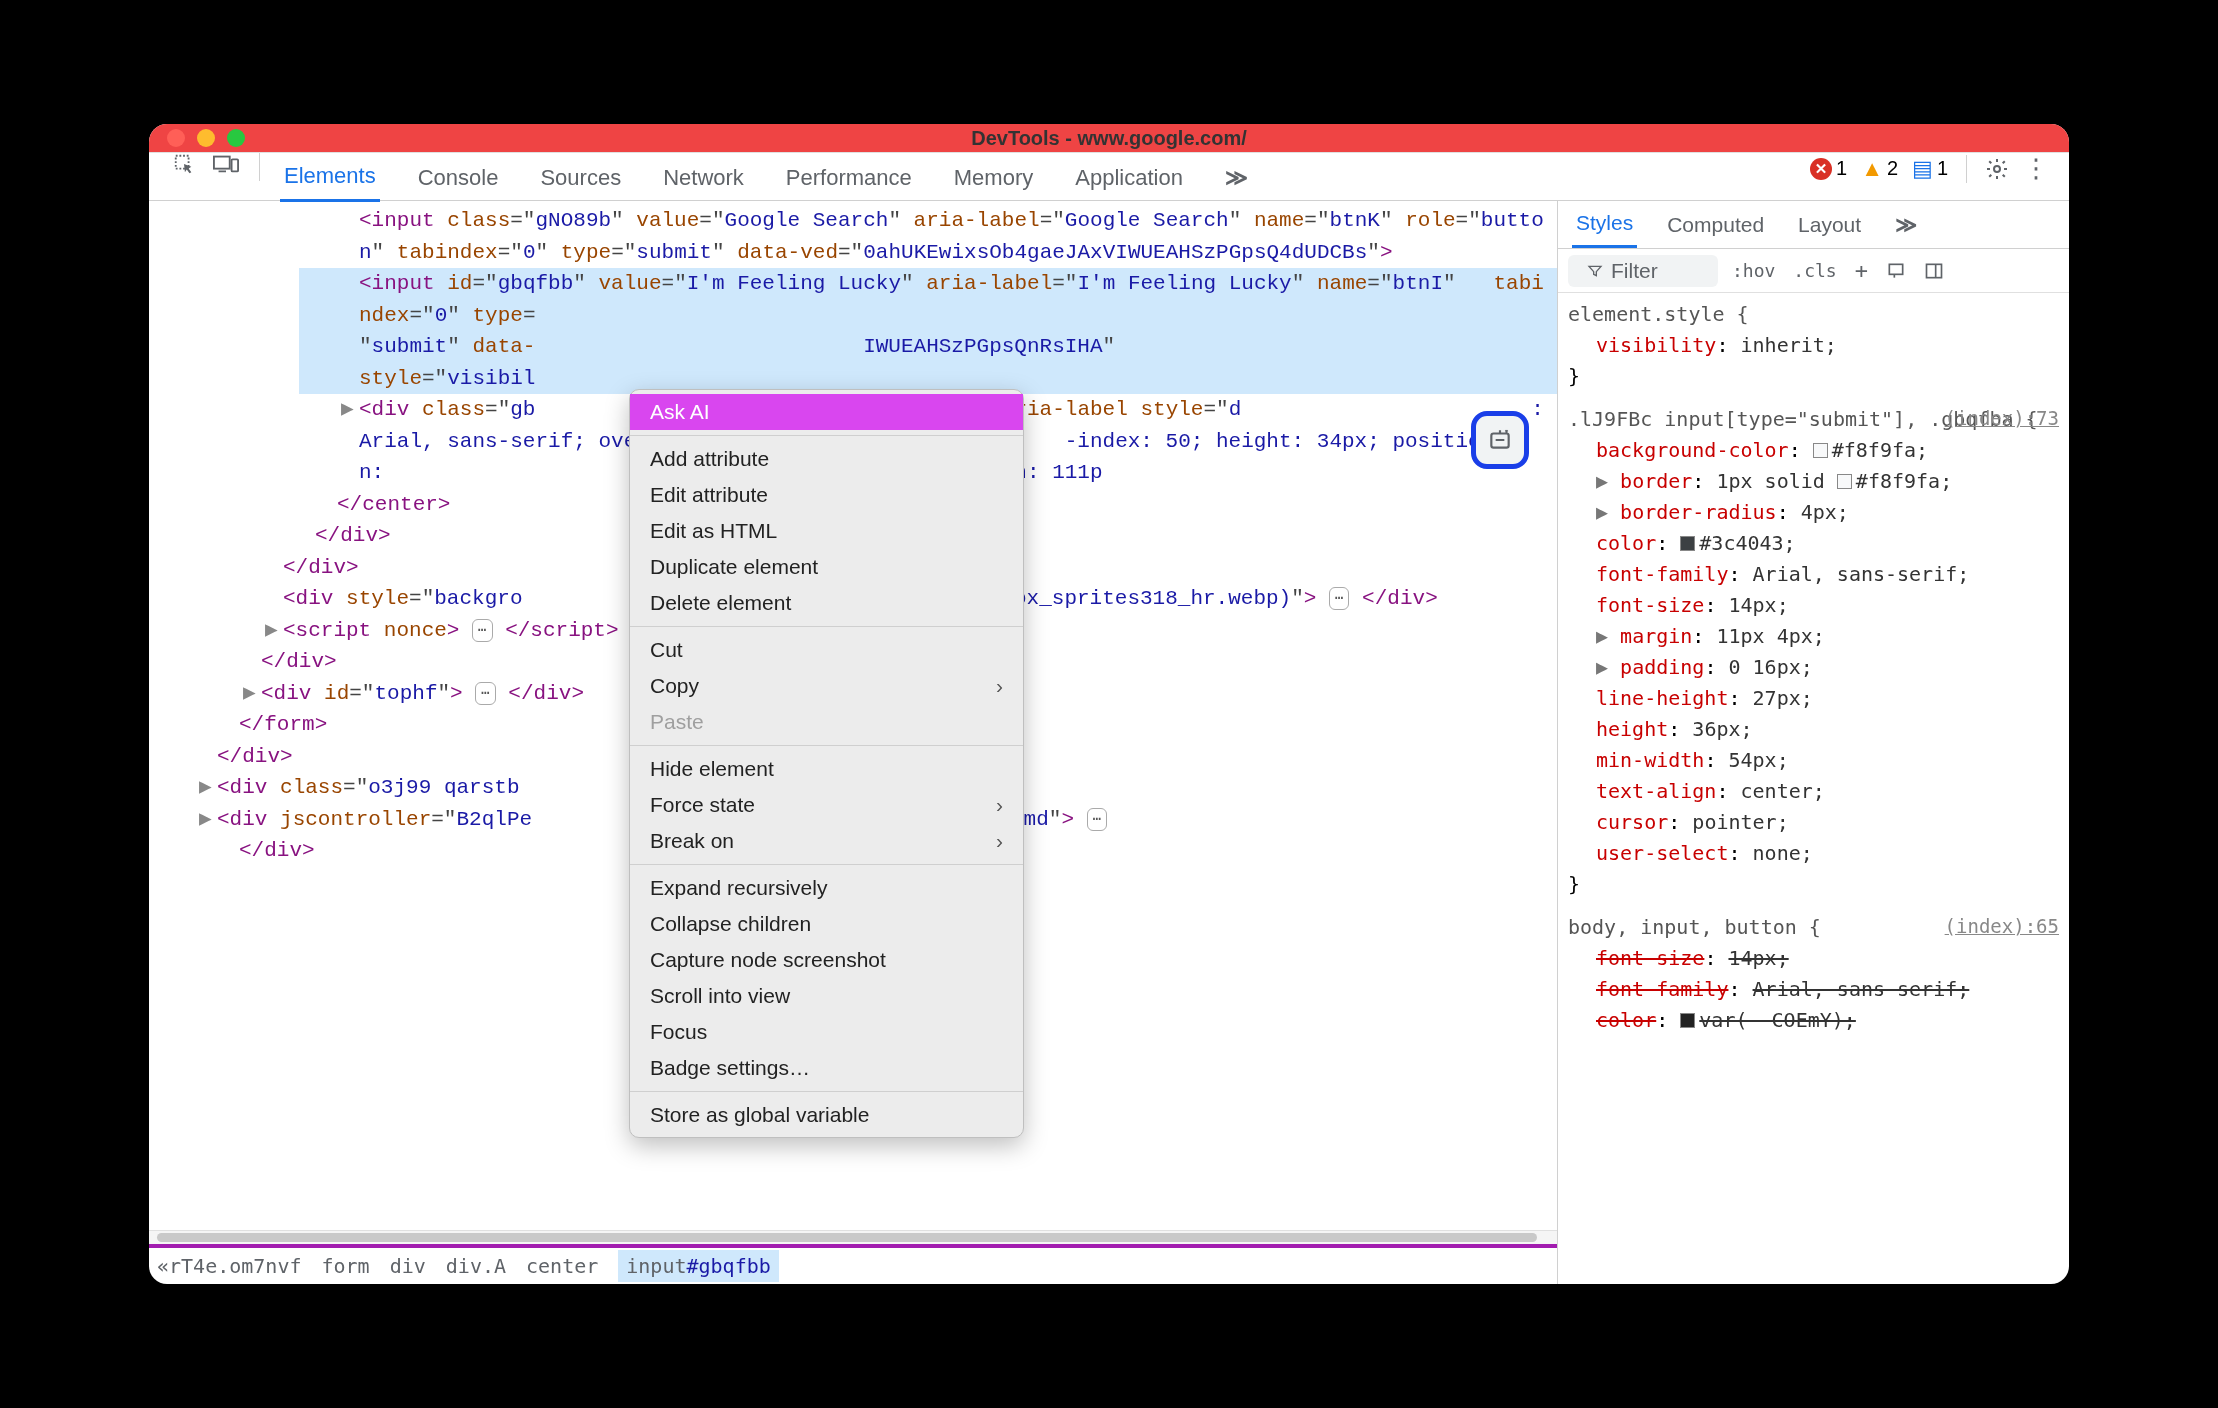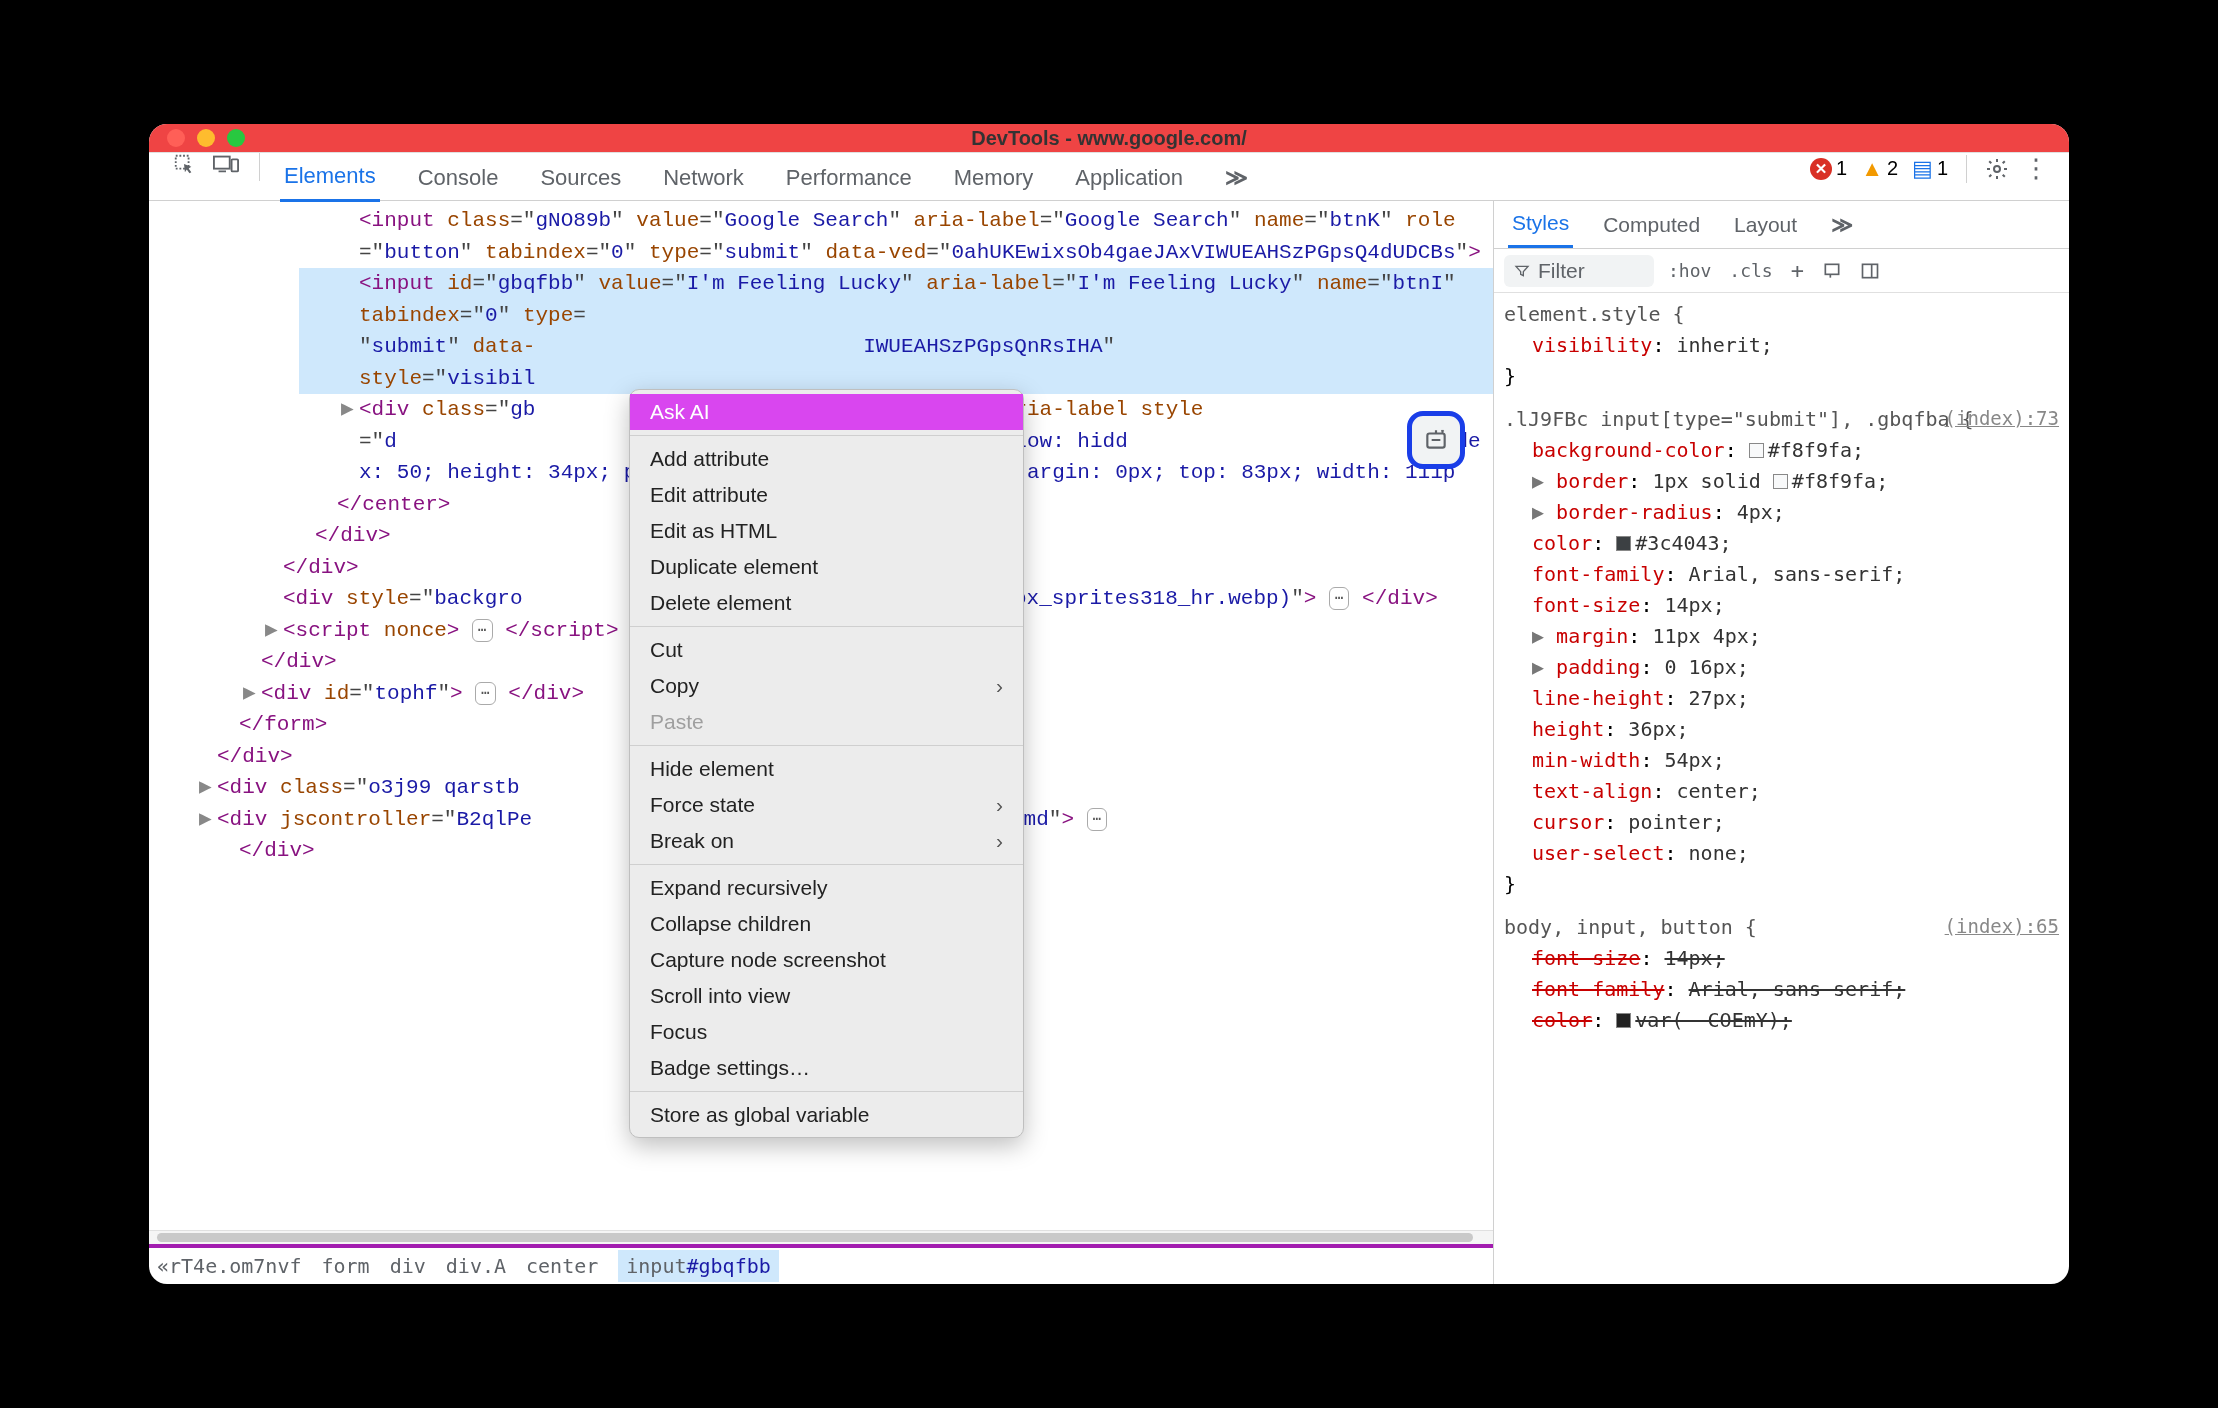"Styles" .styles-panel { width: 576px -> 512px }
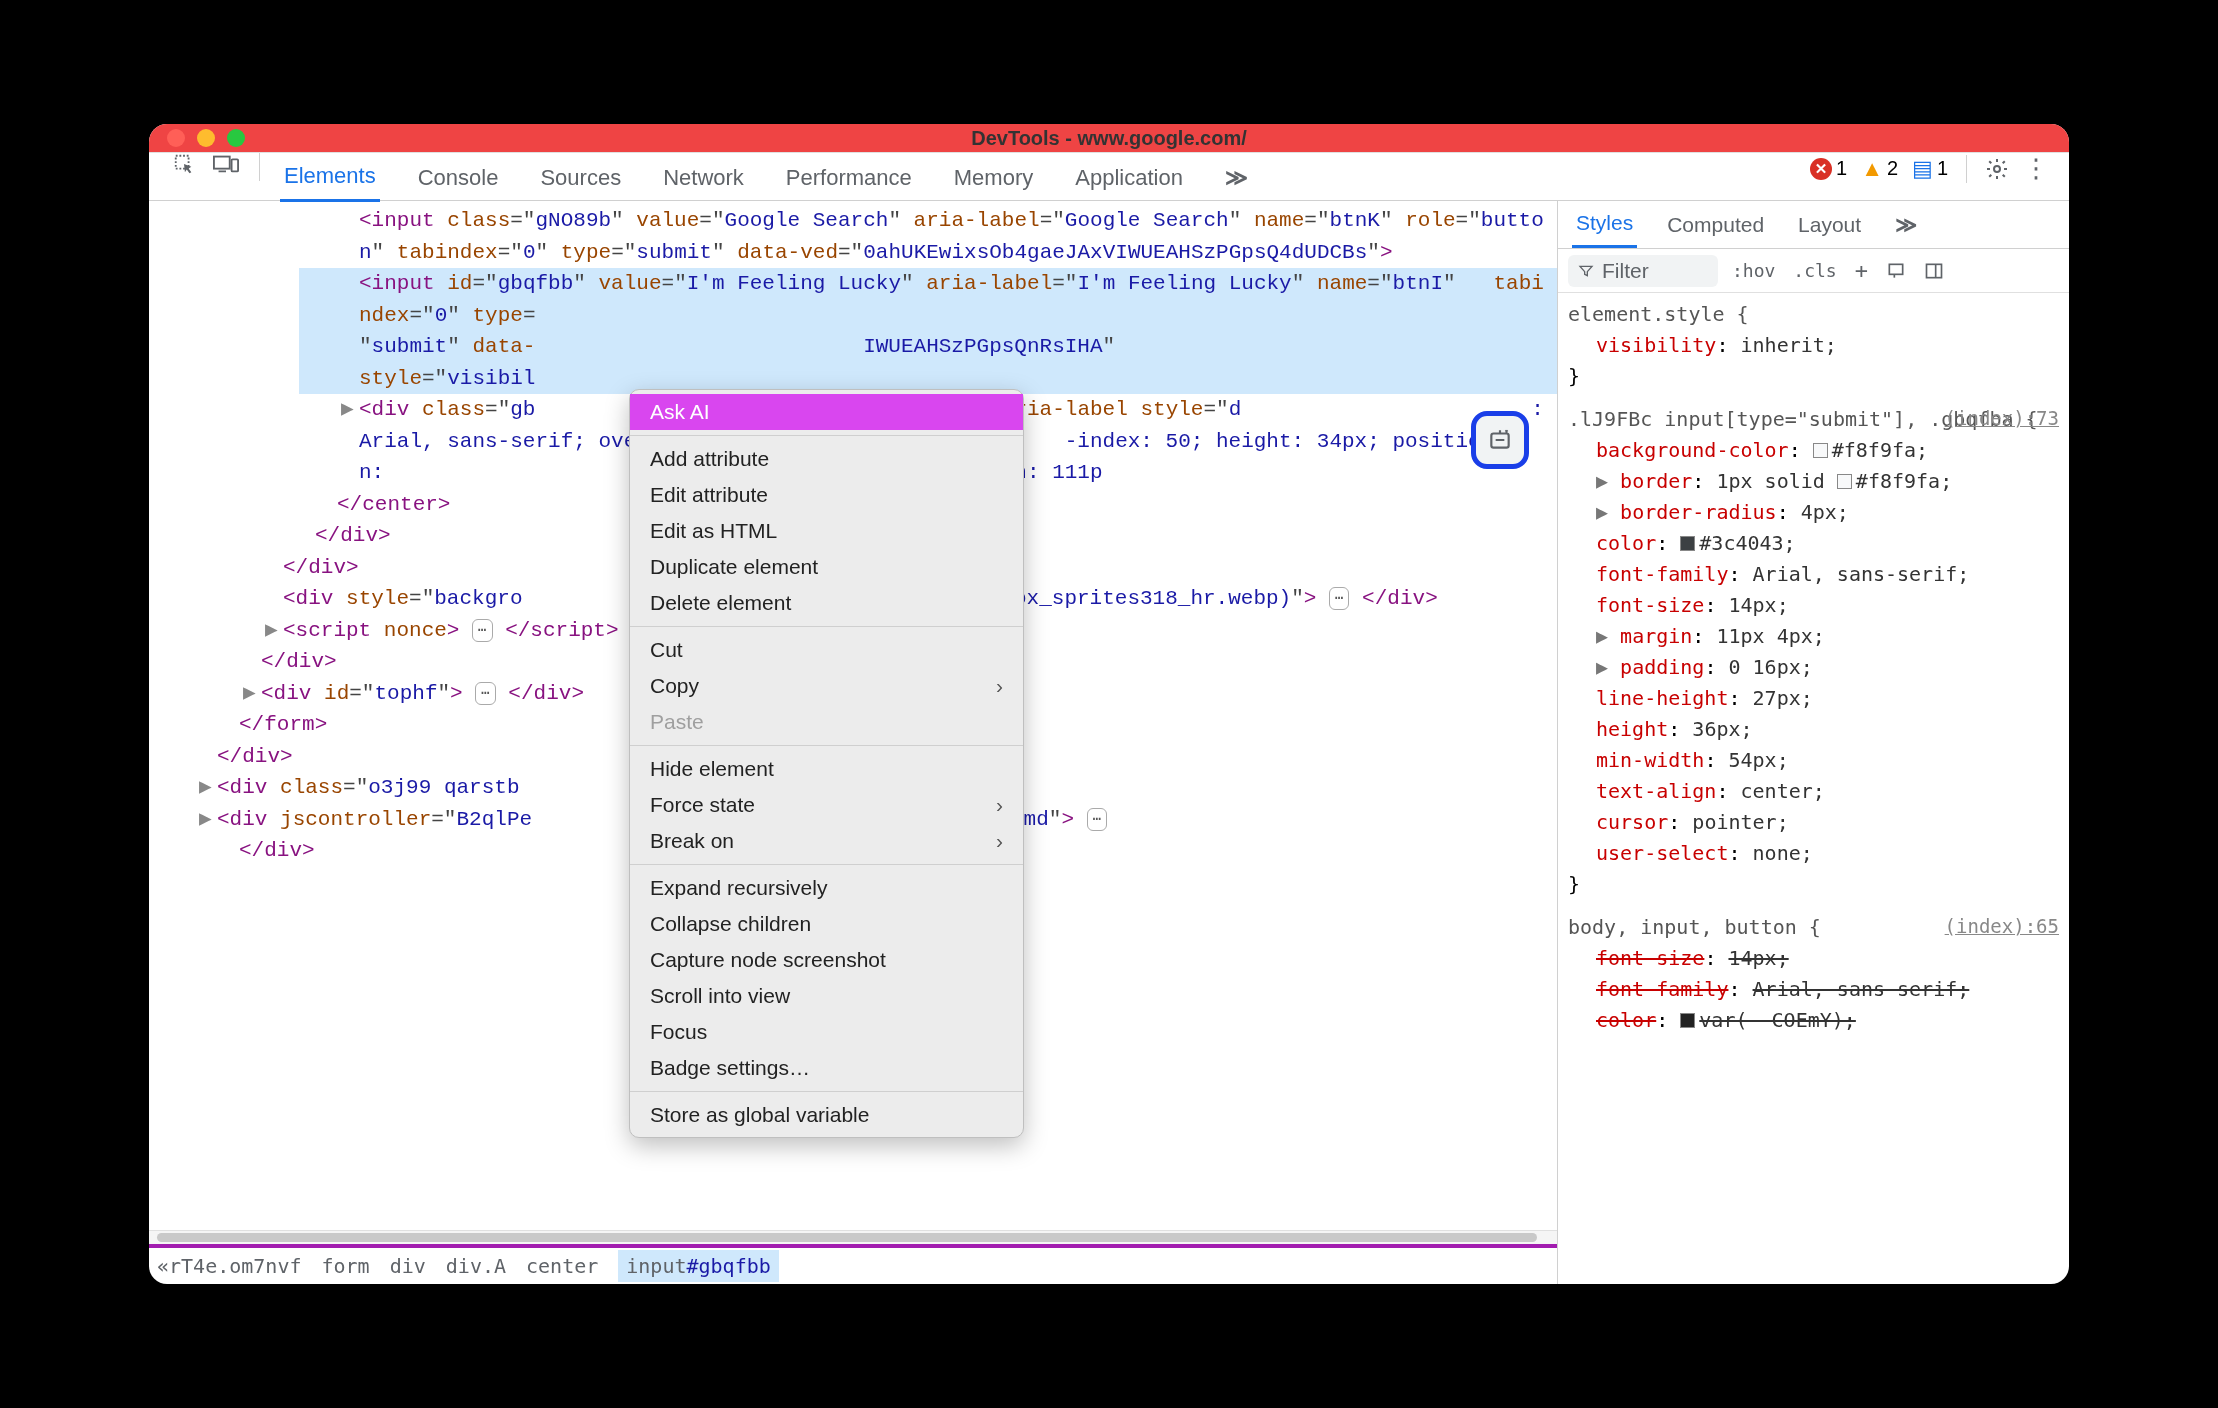"Filter" .filter-box { padding: 4px 10px -> 4px 19px }
